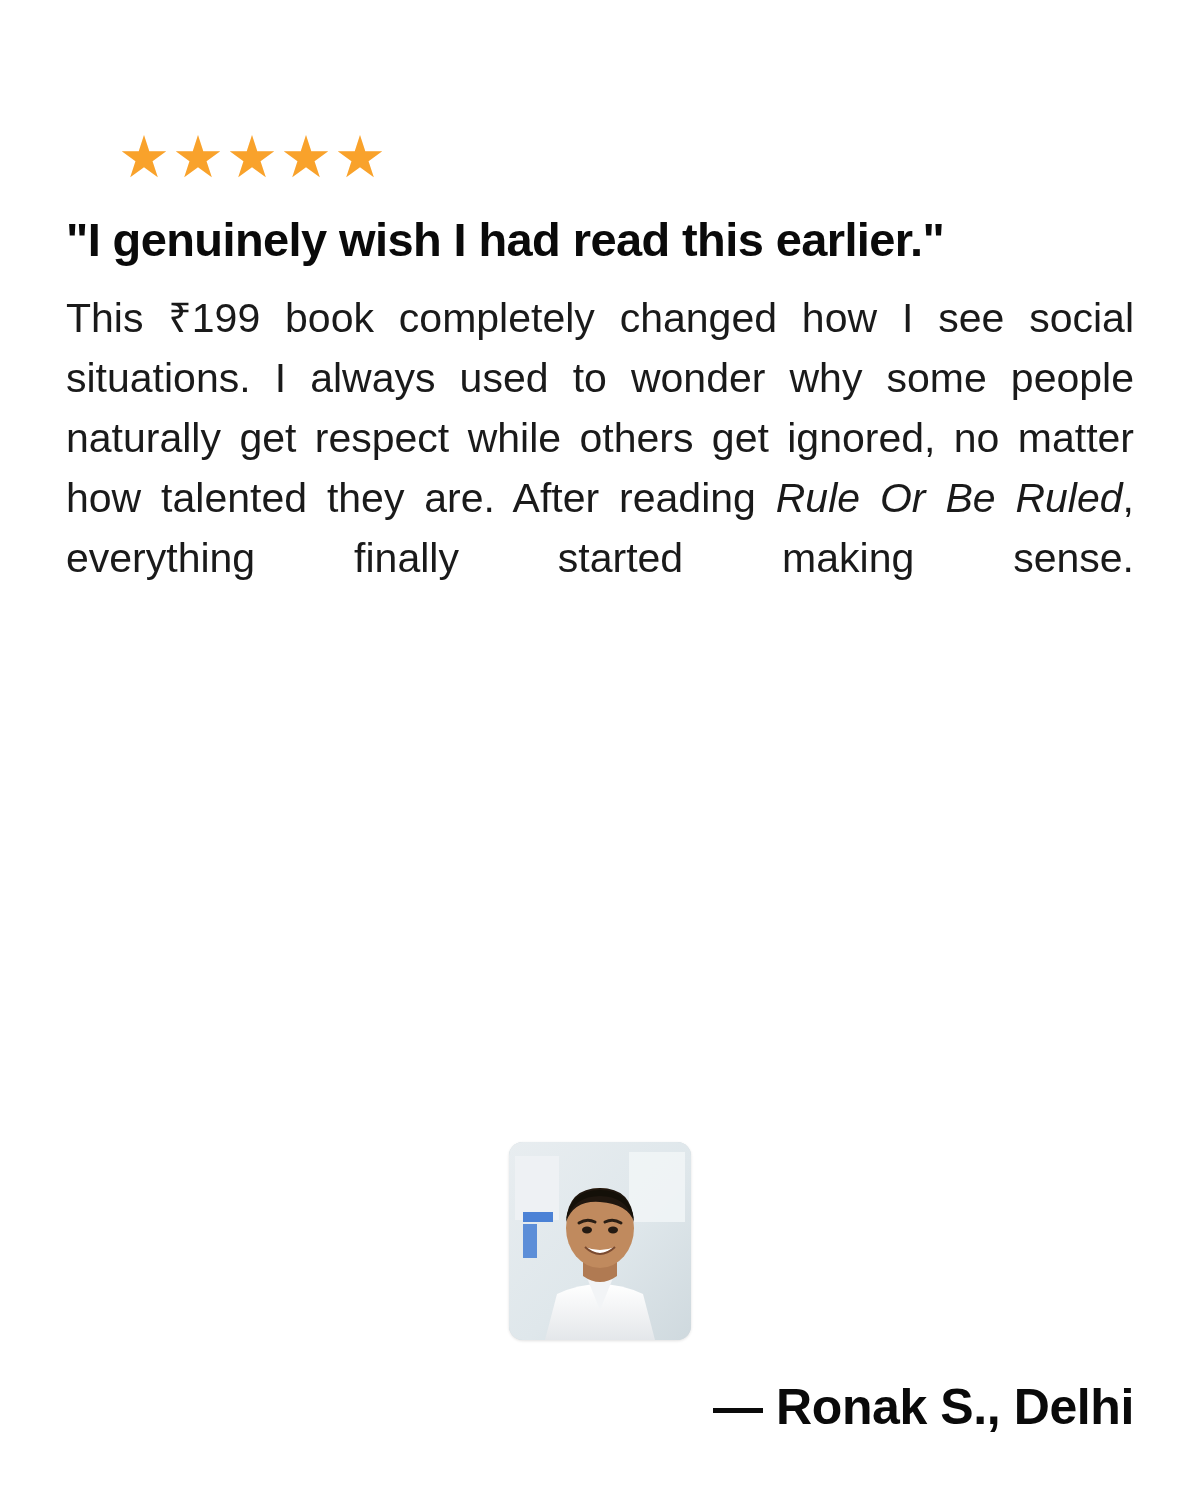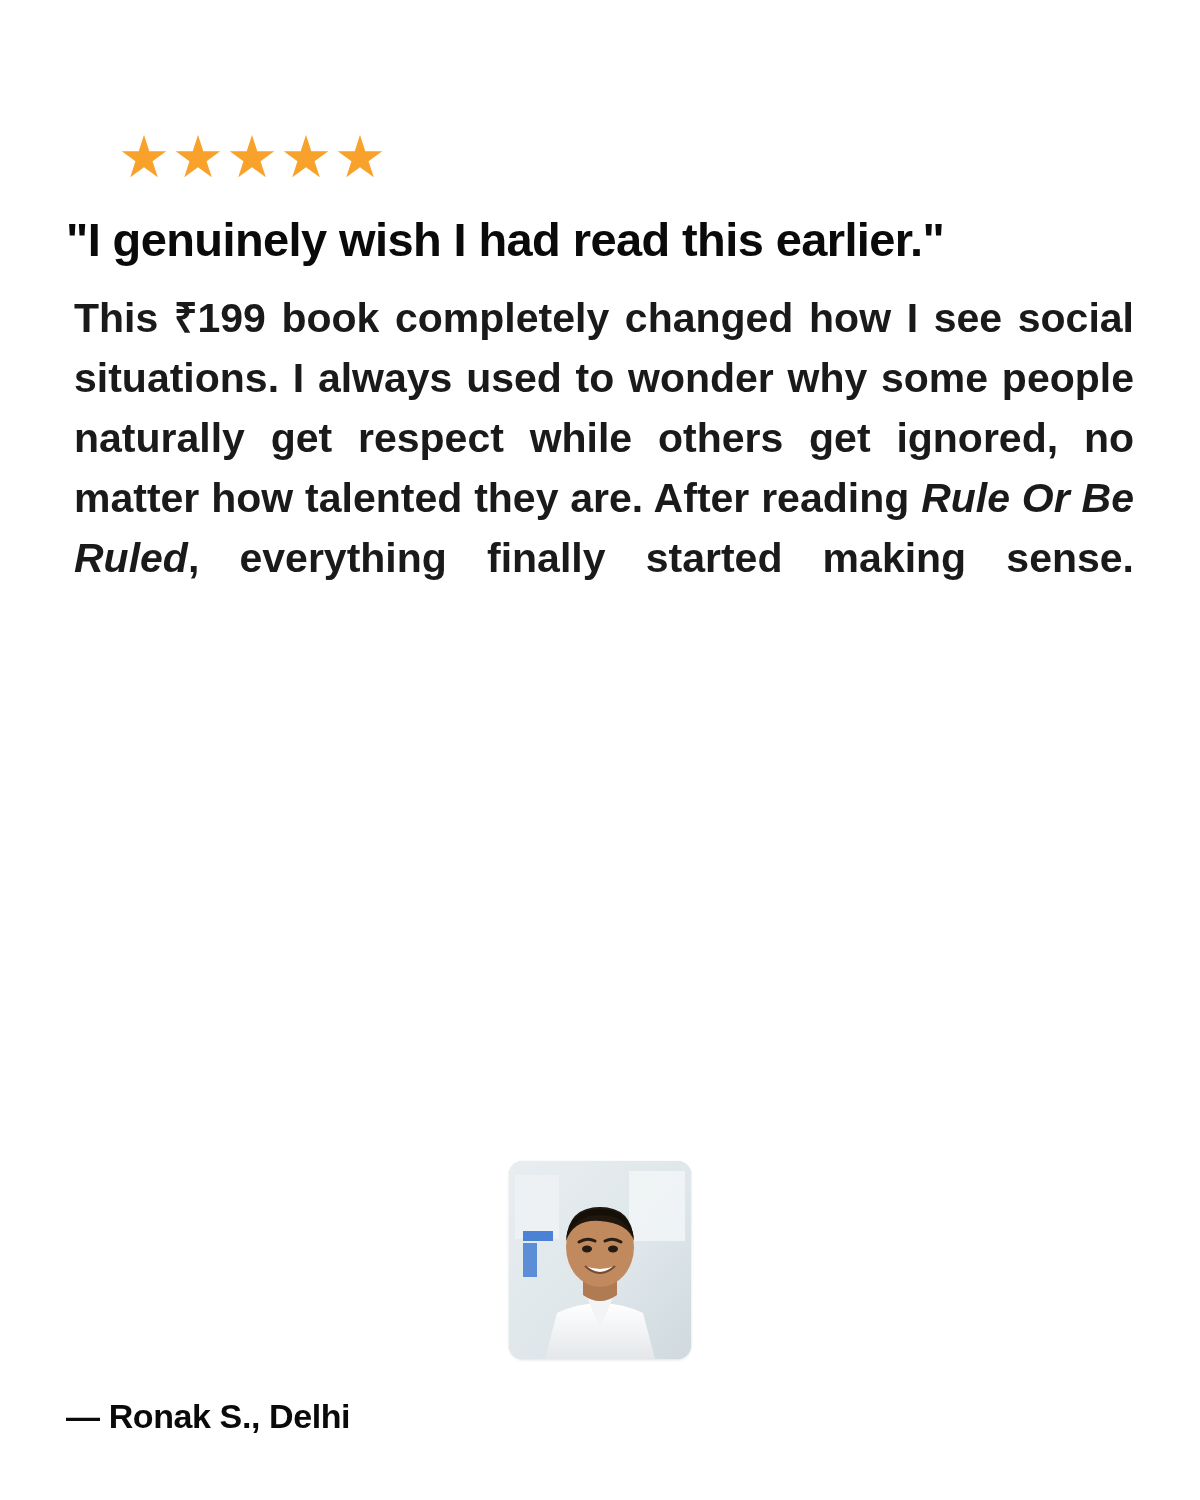"This ₹199 book completely changed" .para { font-weight: 700 -> 400; margin: 0 0 4px 8px -> 0 0 4px 0 }
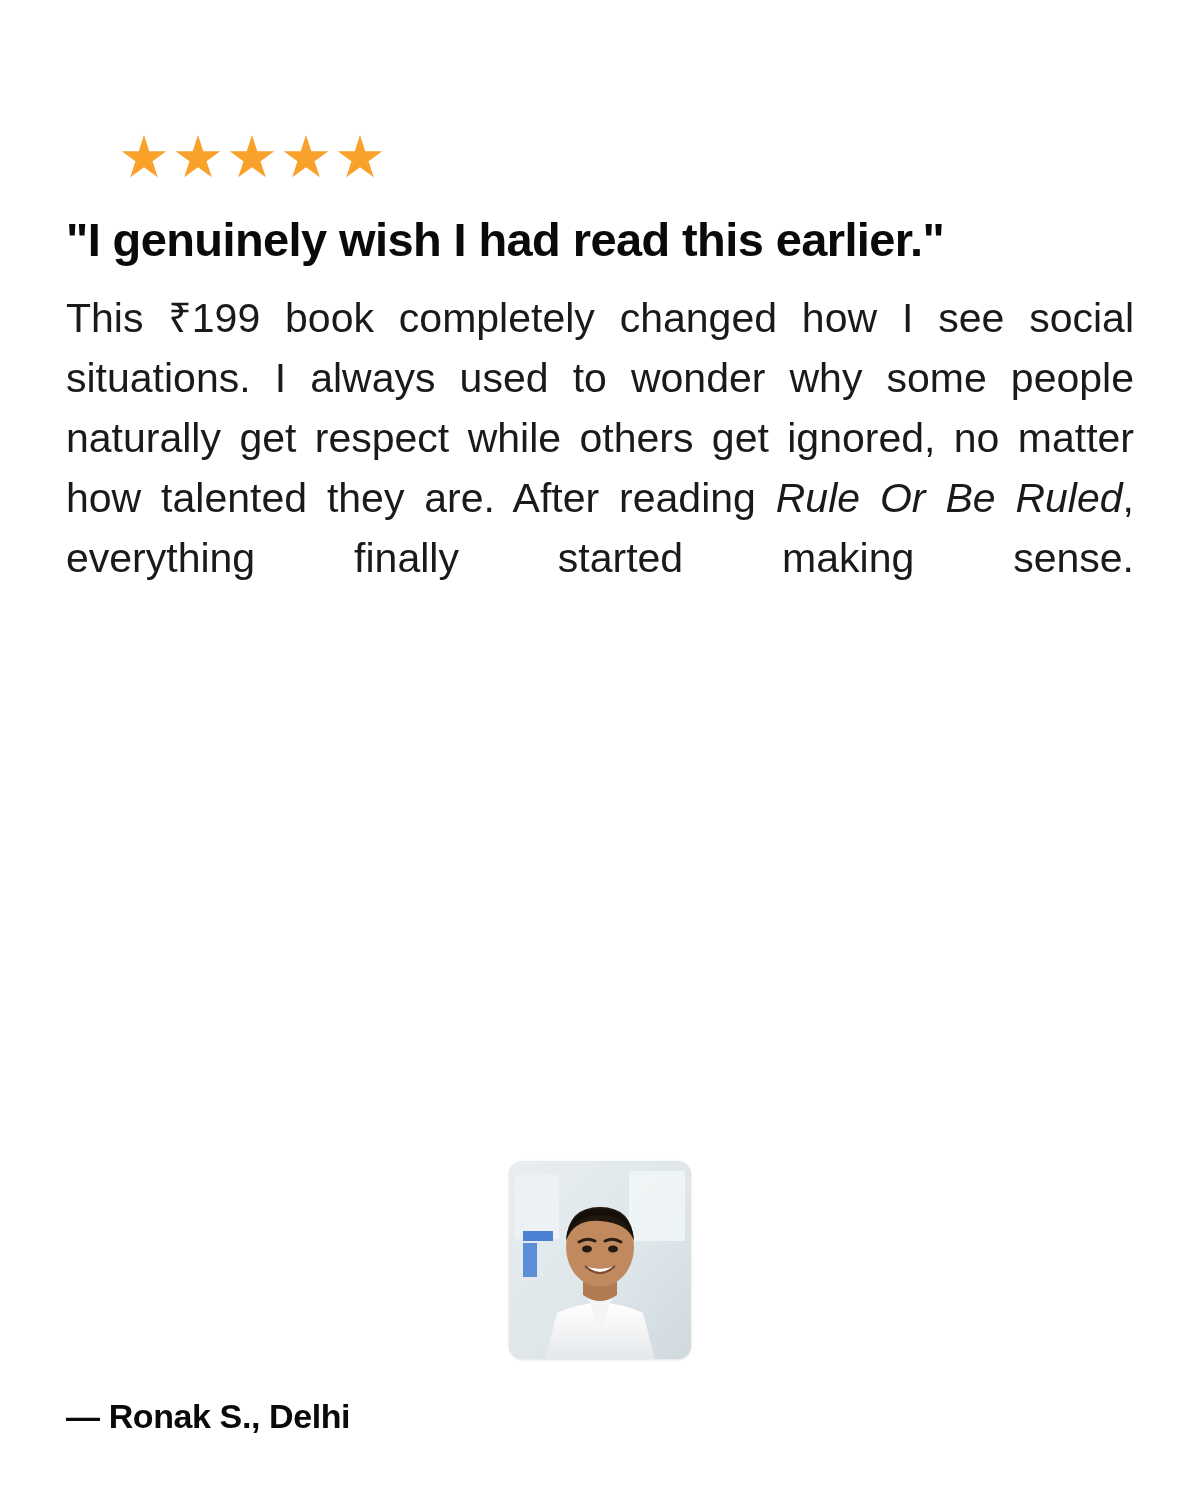"— Ronak S., Delhi" .attribution { font-size: 34px -> 50px; text-align: left -> right }
